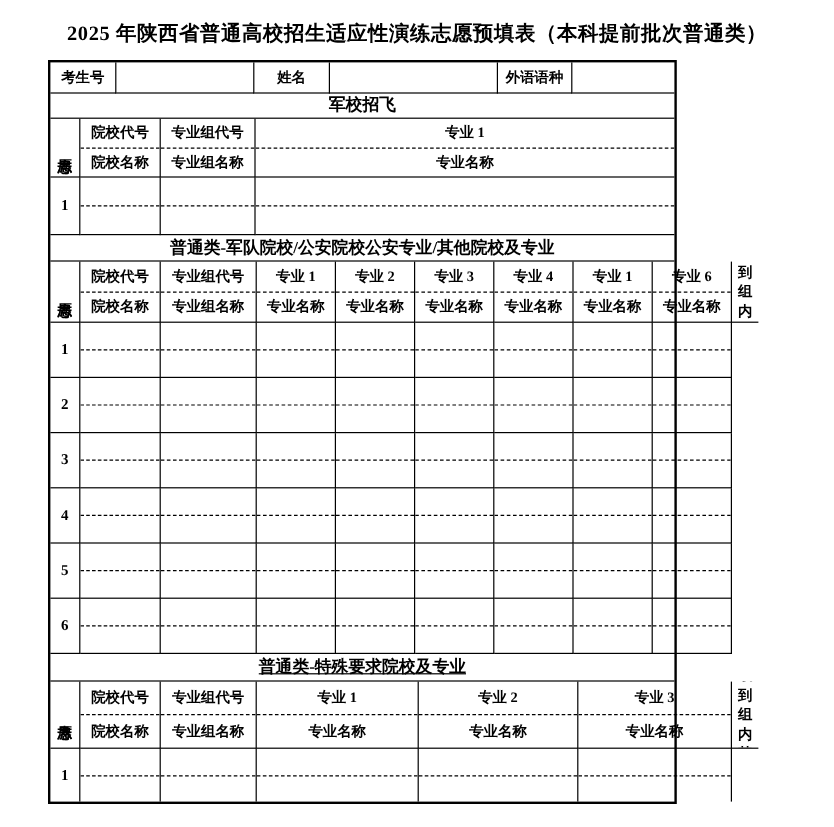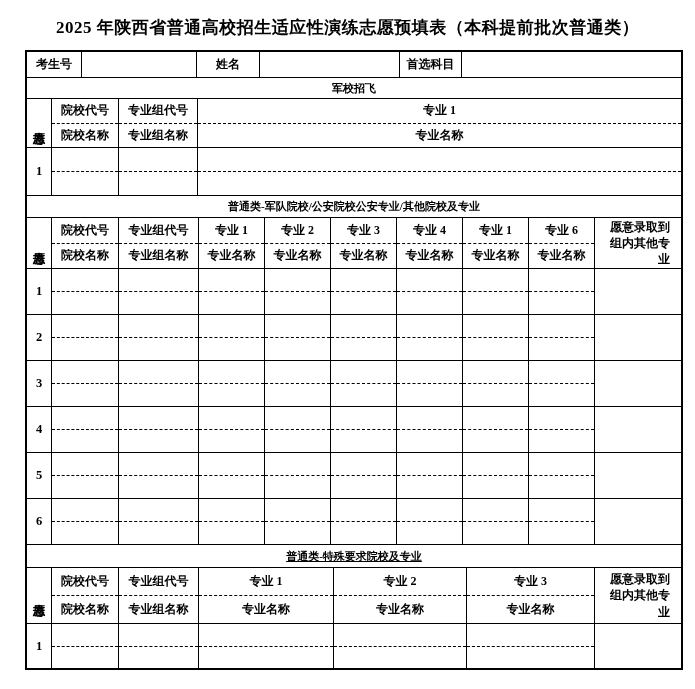"考生号" .form { margin: 11px 0 0 25px -> 11px 0 0 40px; width: 658px -> 524px }
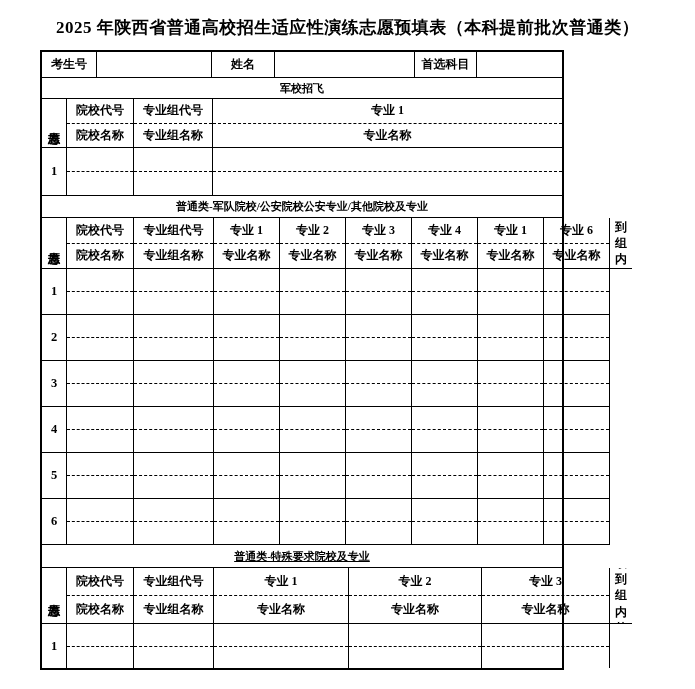"首选科目" div.cell { text: 首选科目 -> 外语语种 }
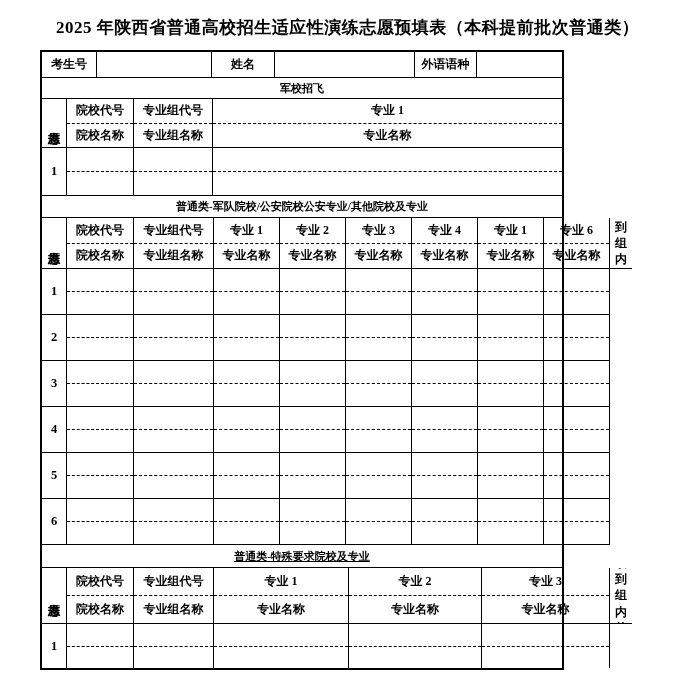"军校招飞" .sec-title { font-size: 11px -> 14px }
